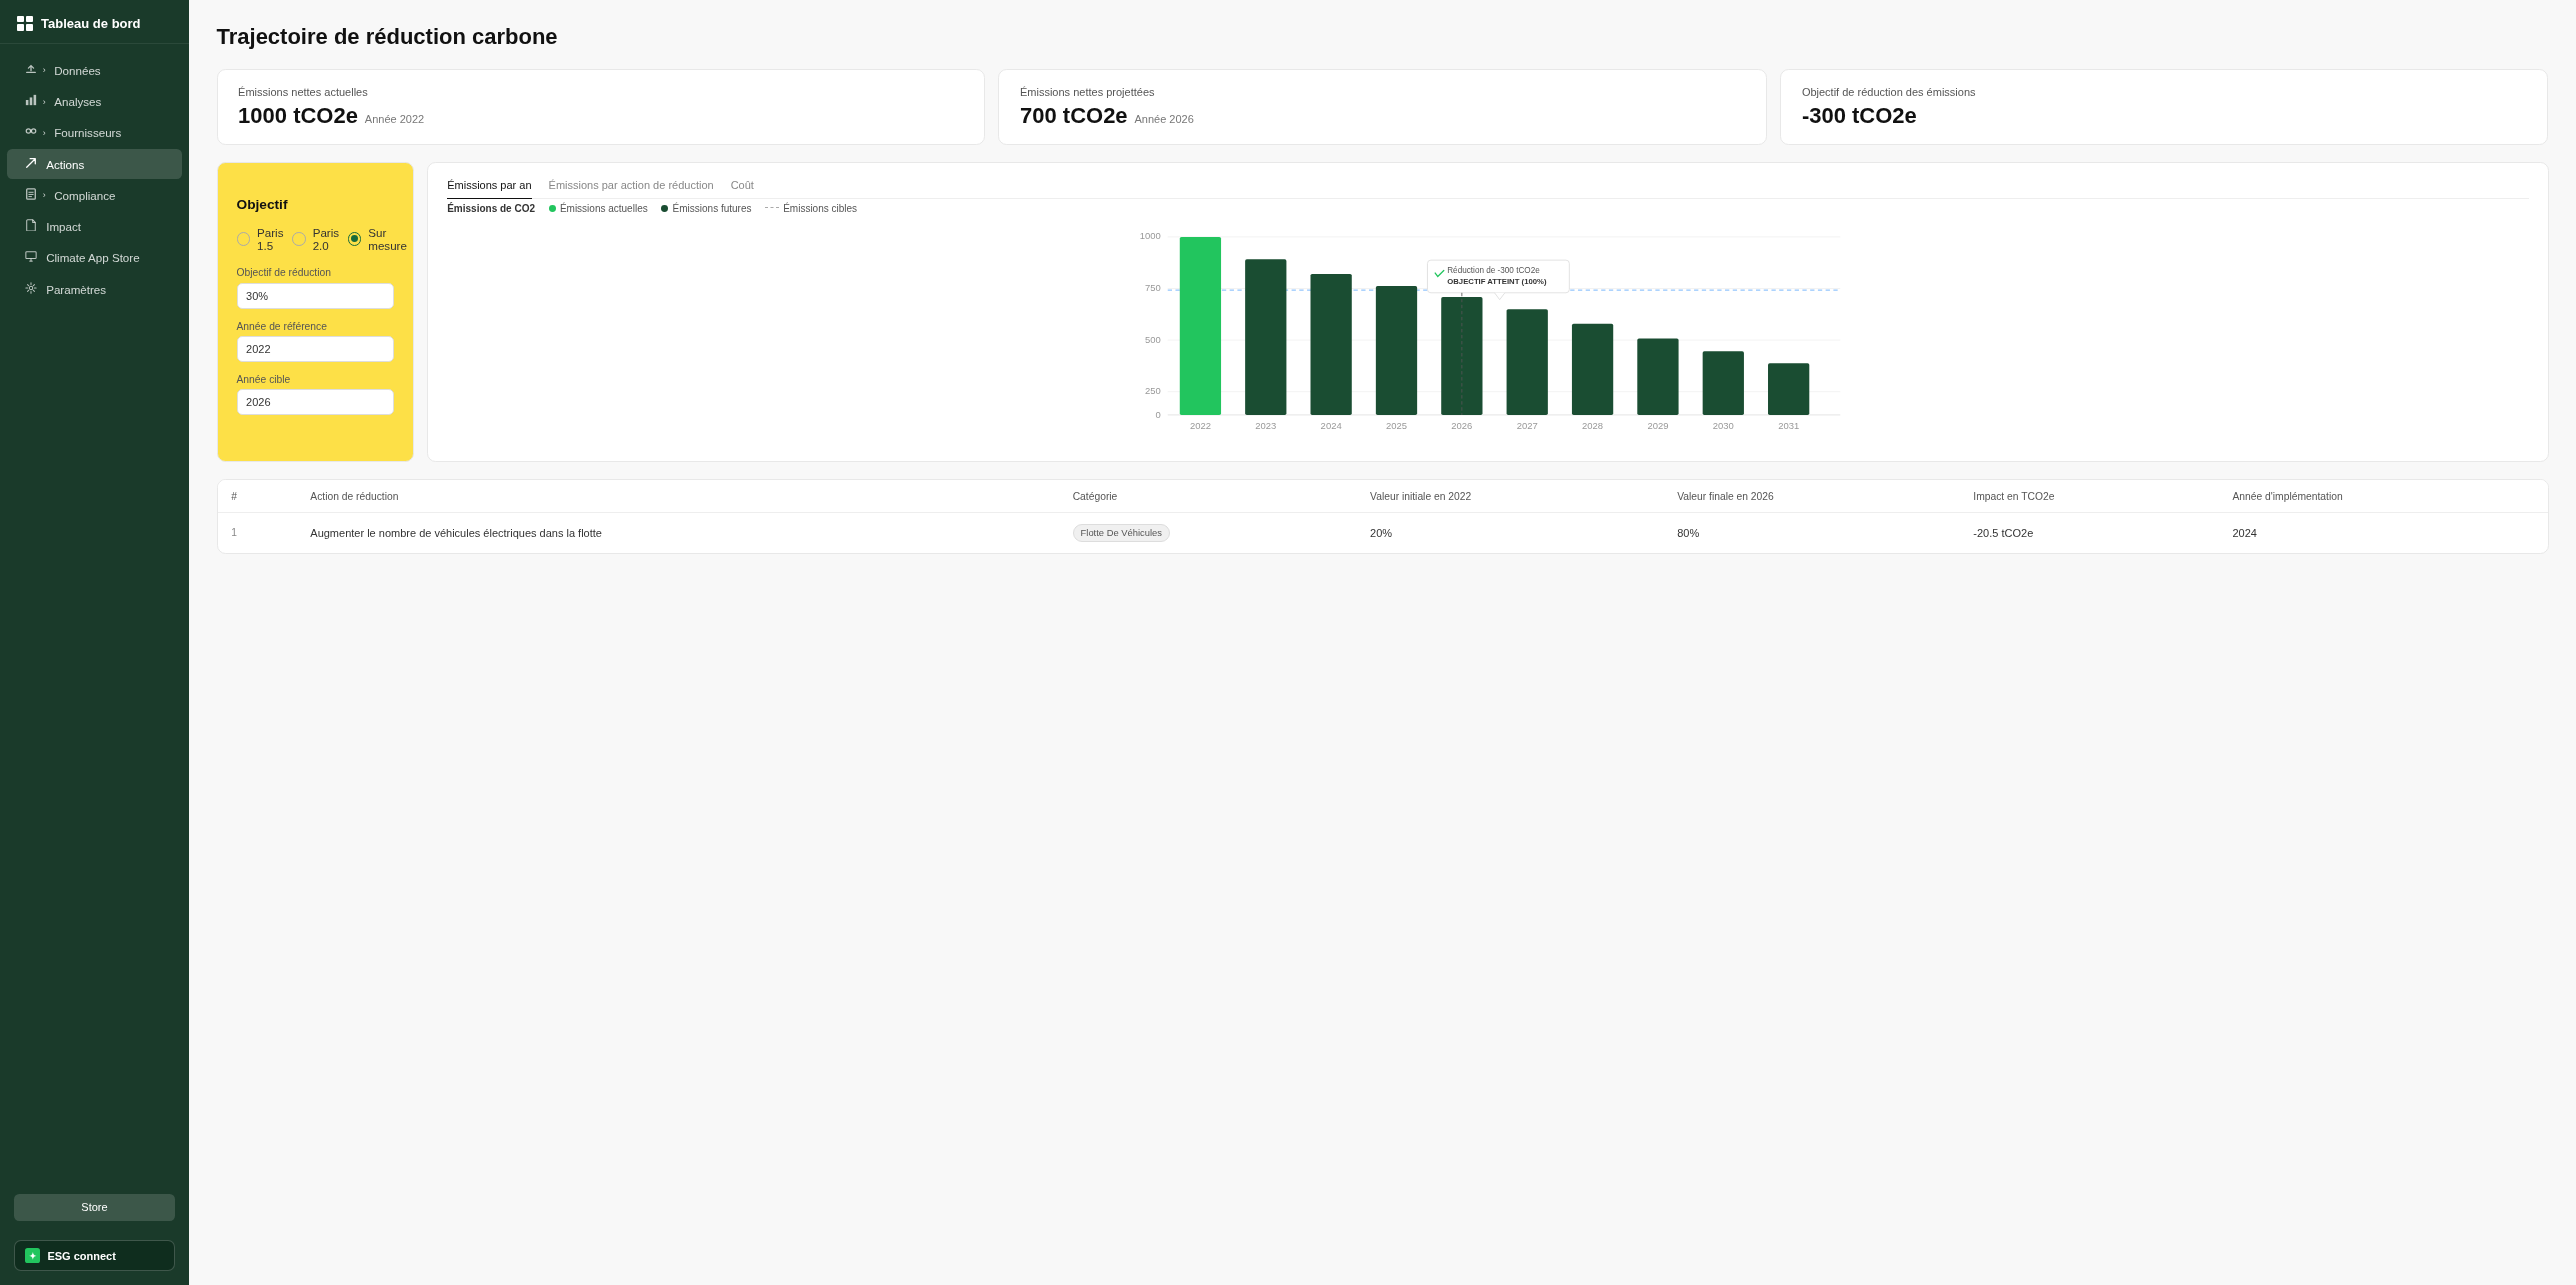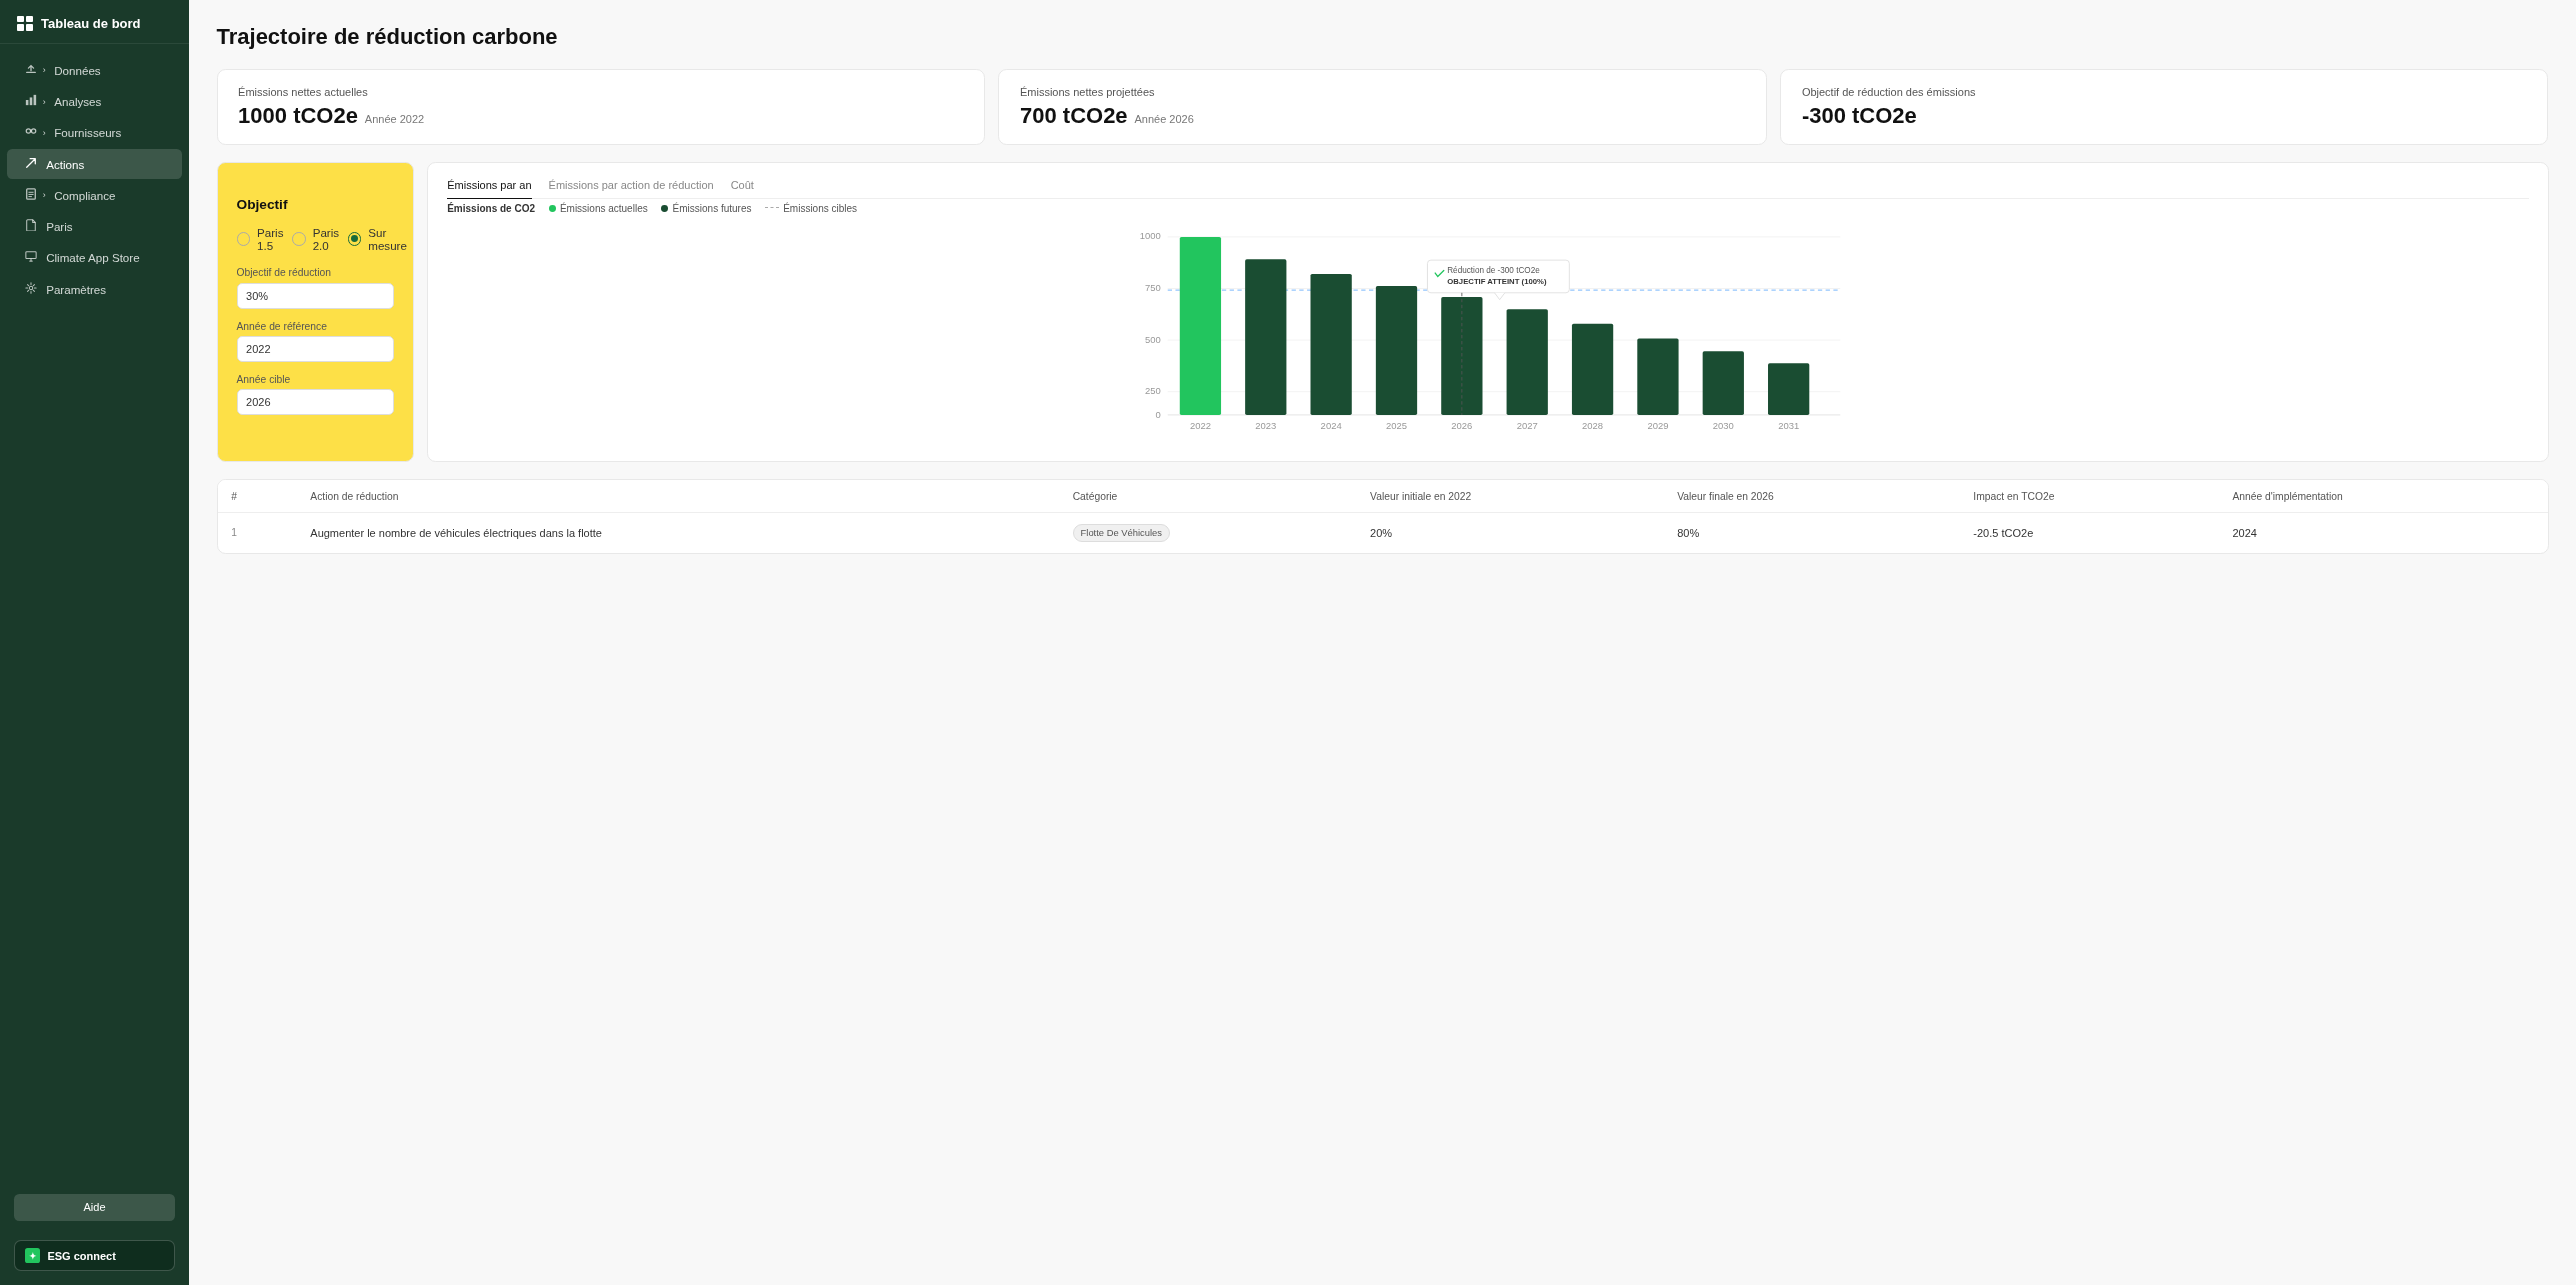"Paris" span { text: Paris -> Impact }
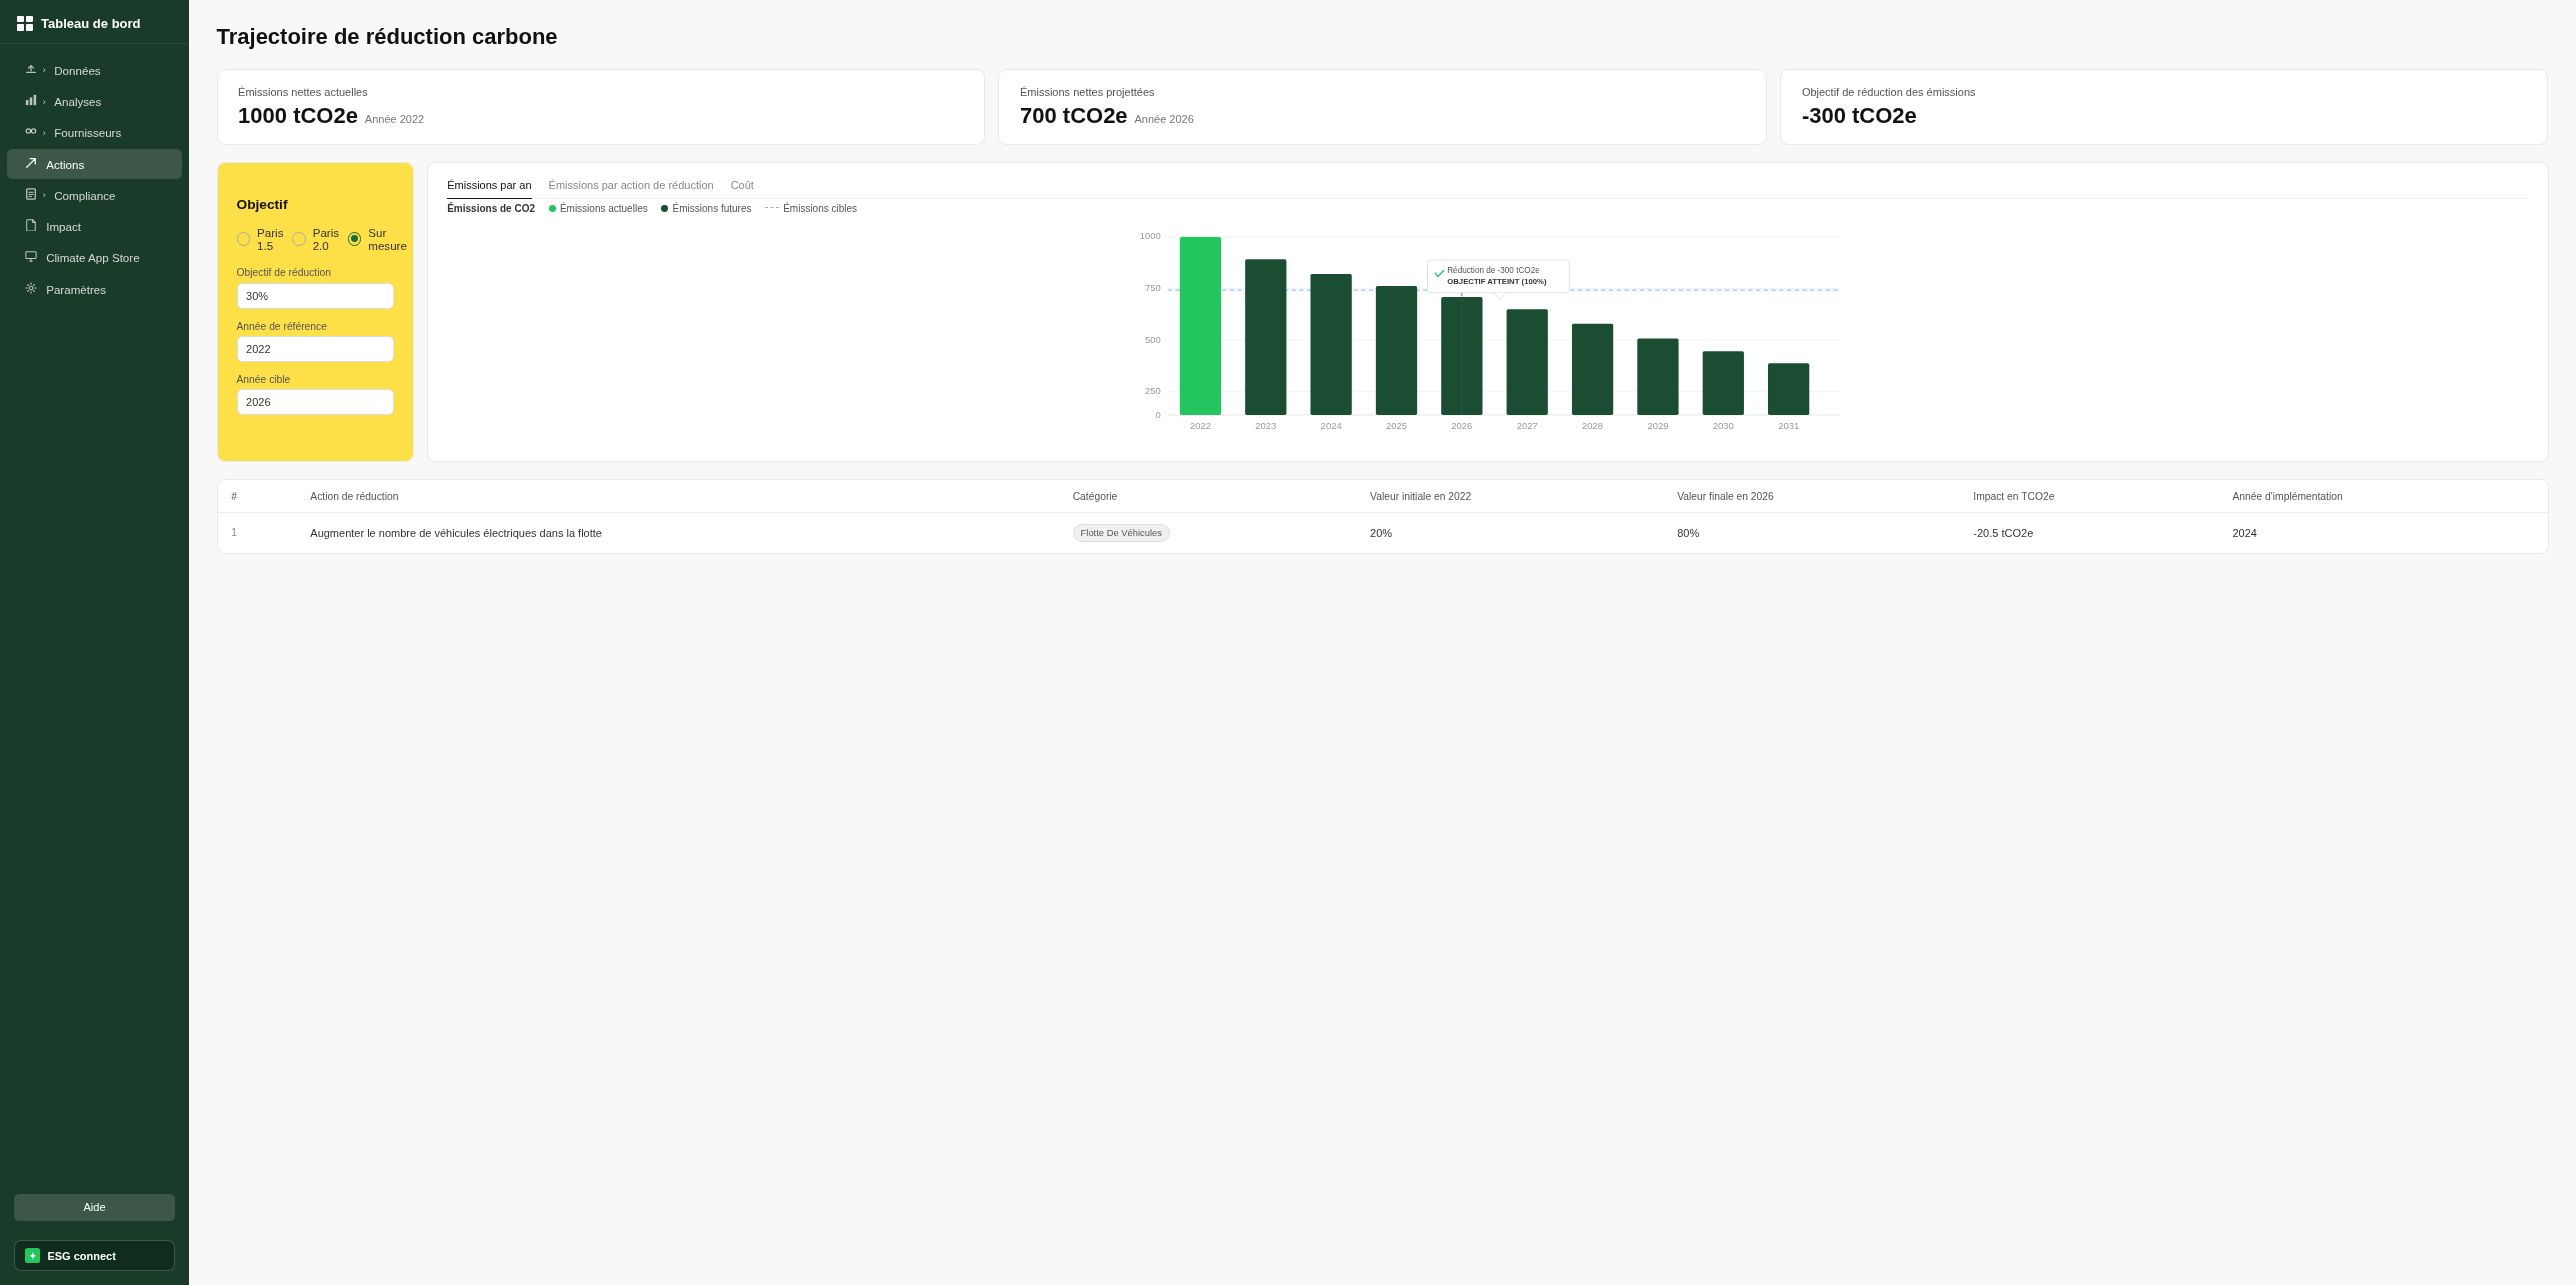"Aide" button.help-btn { text: Aide -> Store }
